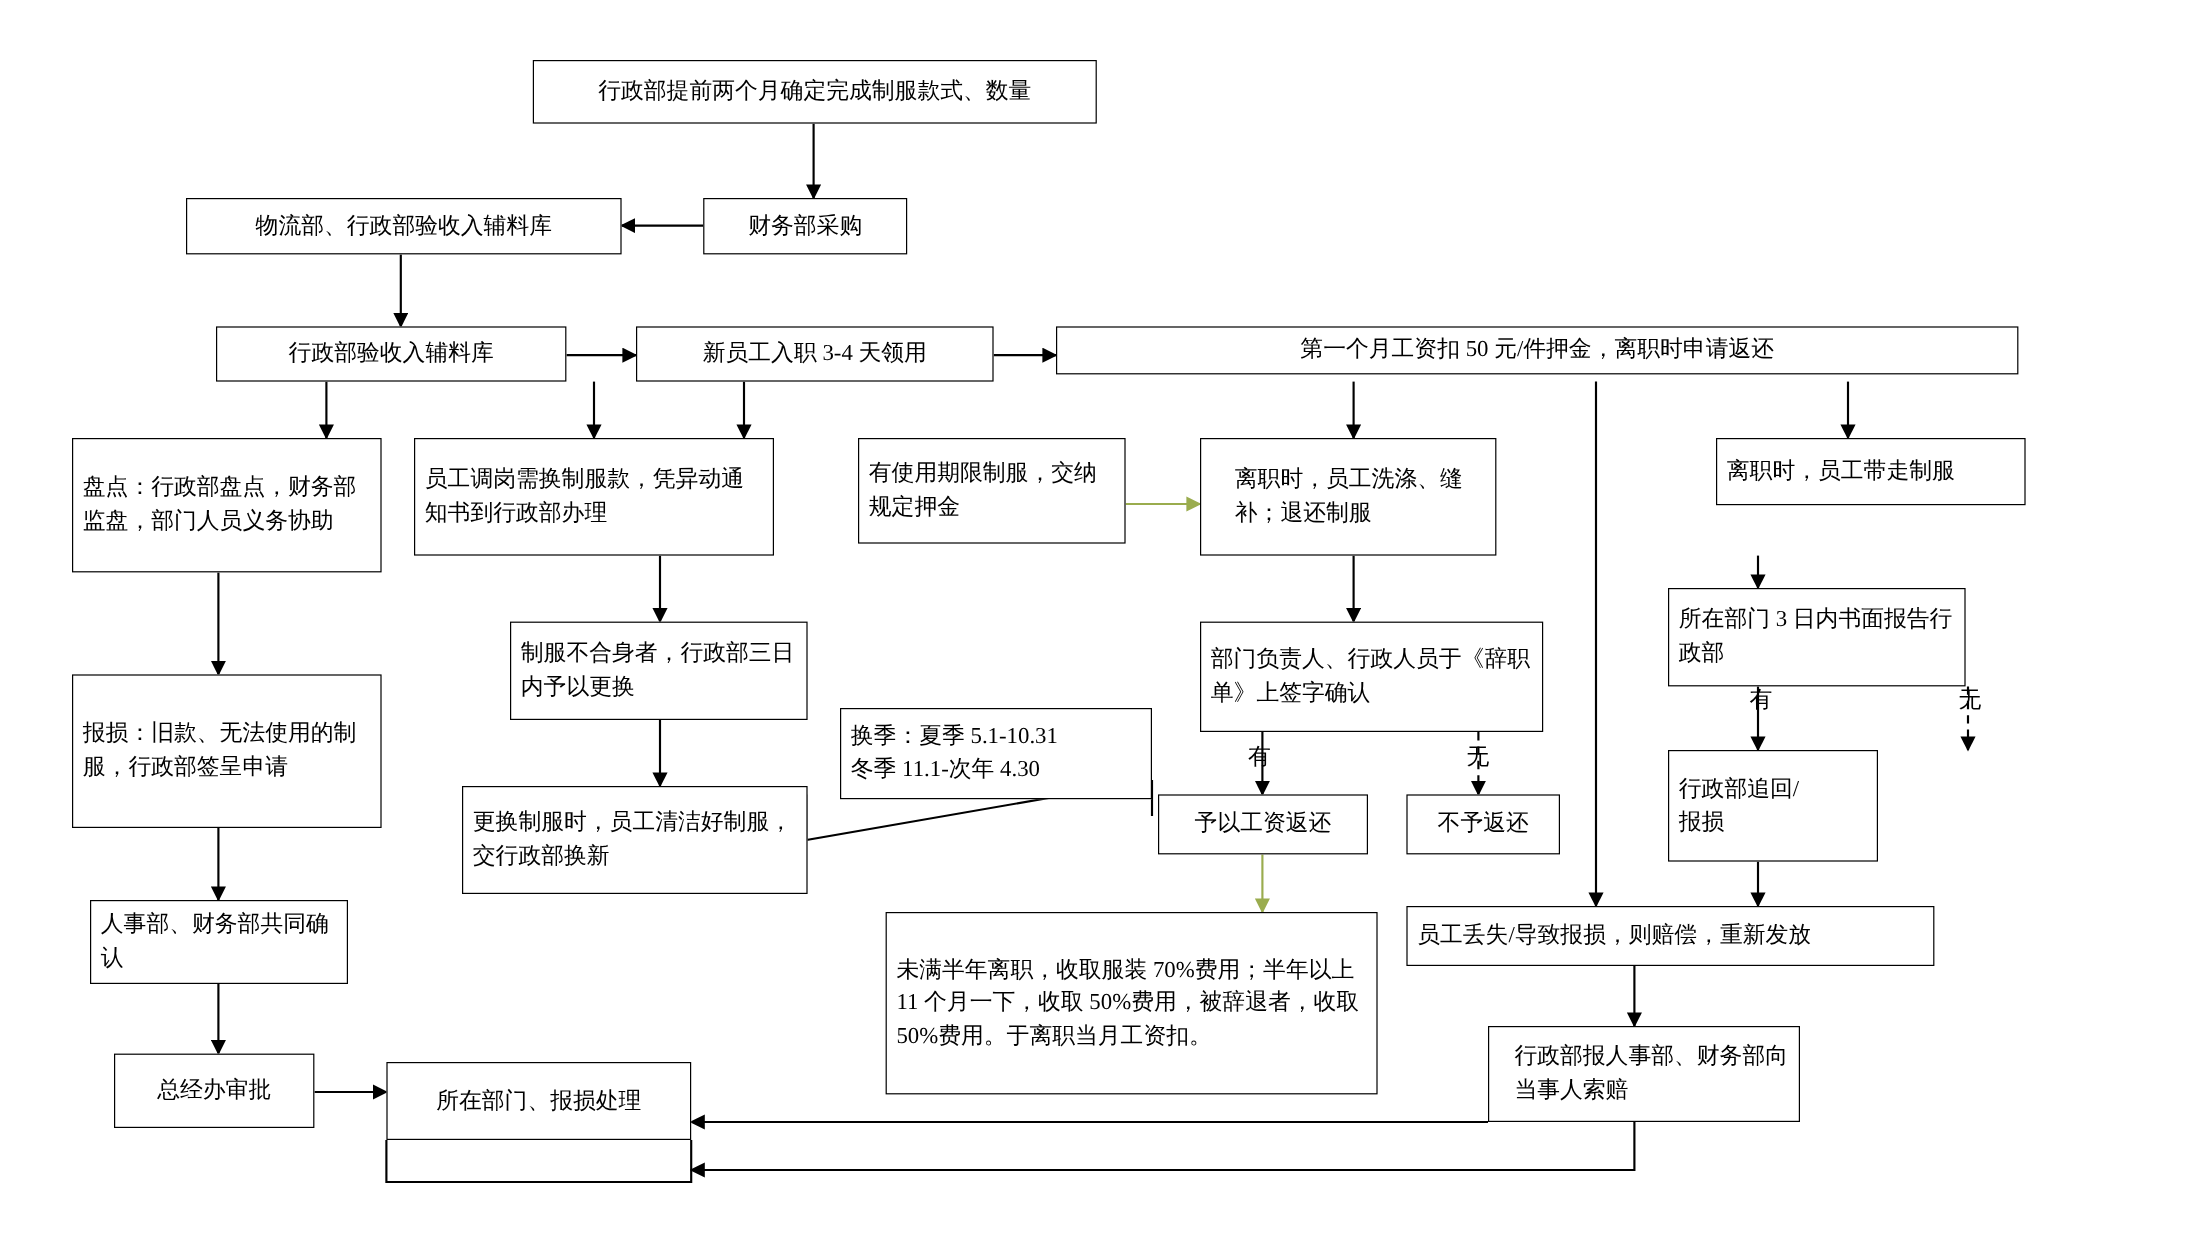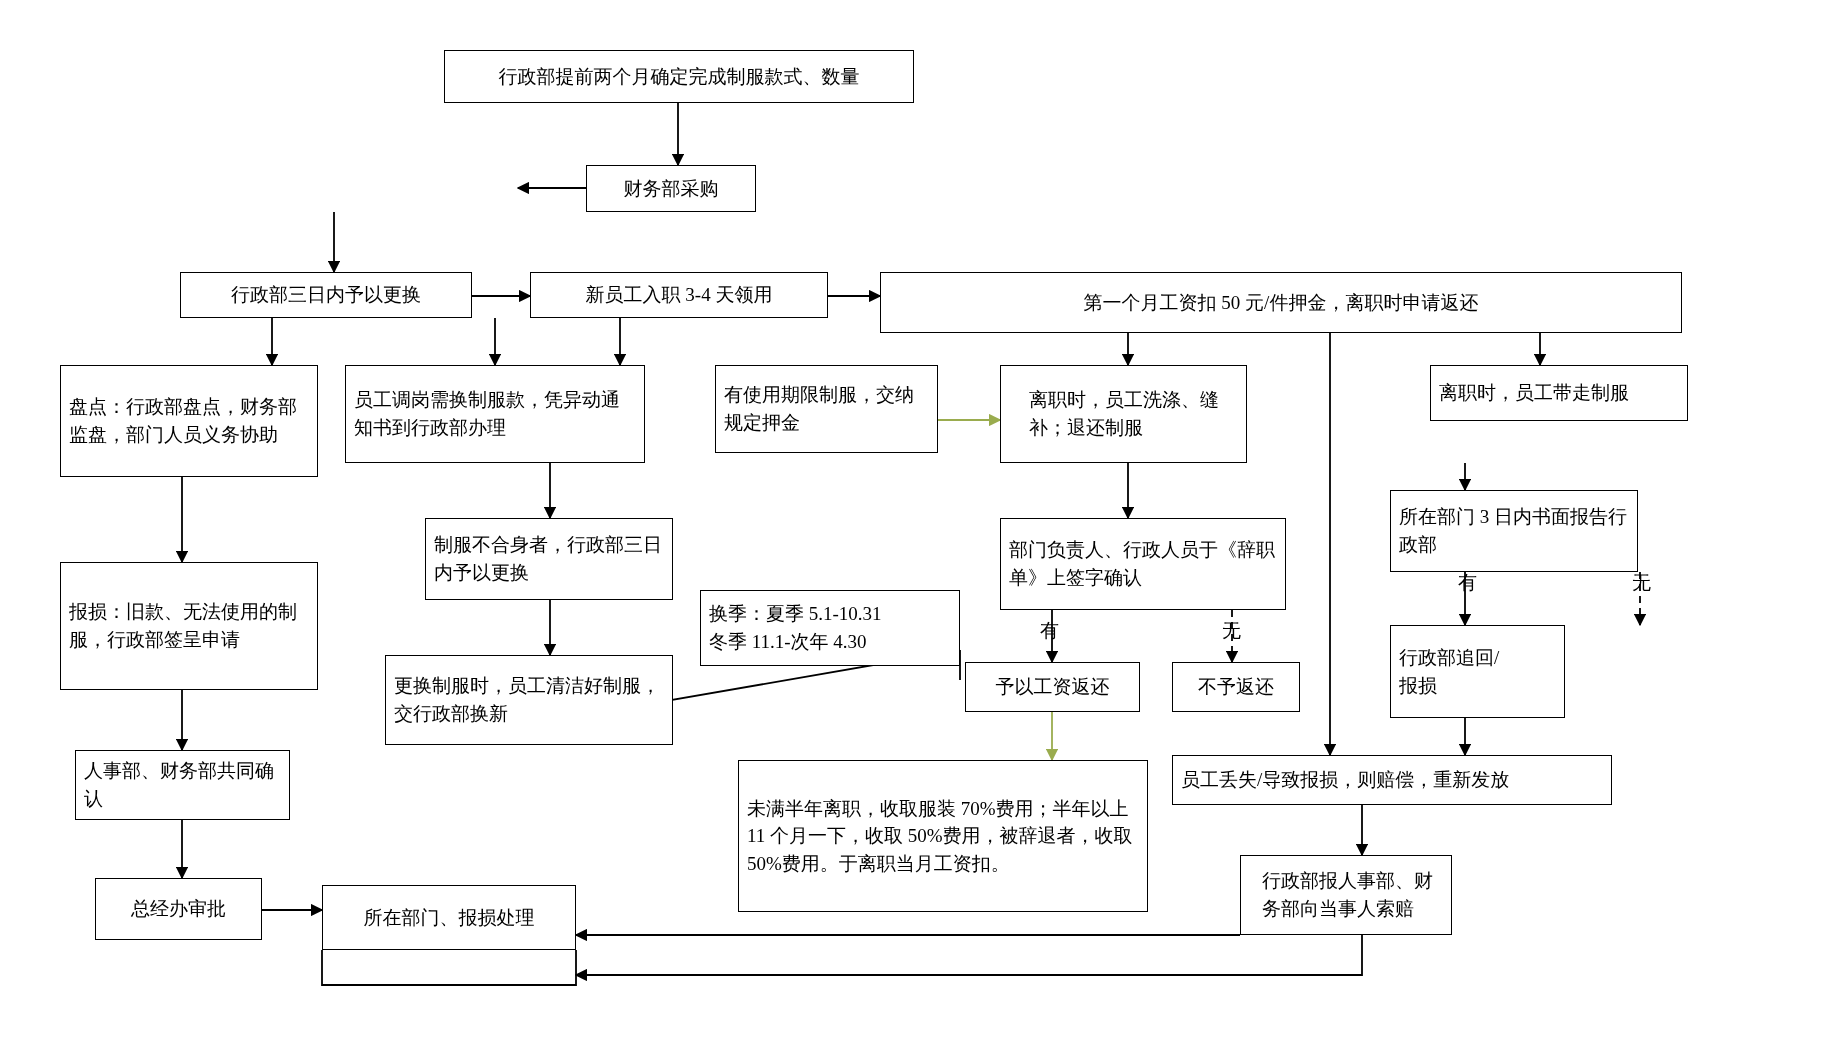"物流部、行政部验收入辅料库" div.node { html: none -> <div>物流部、行政部验收入辅料库</div> }
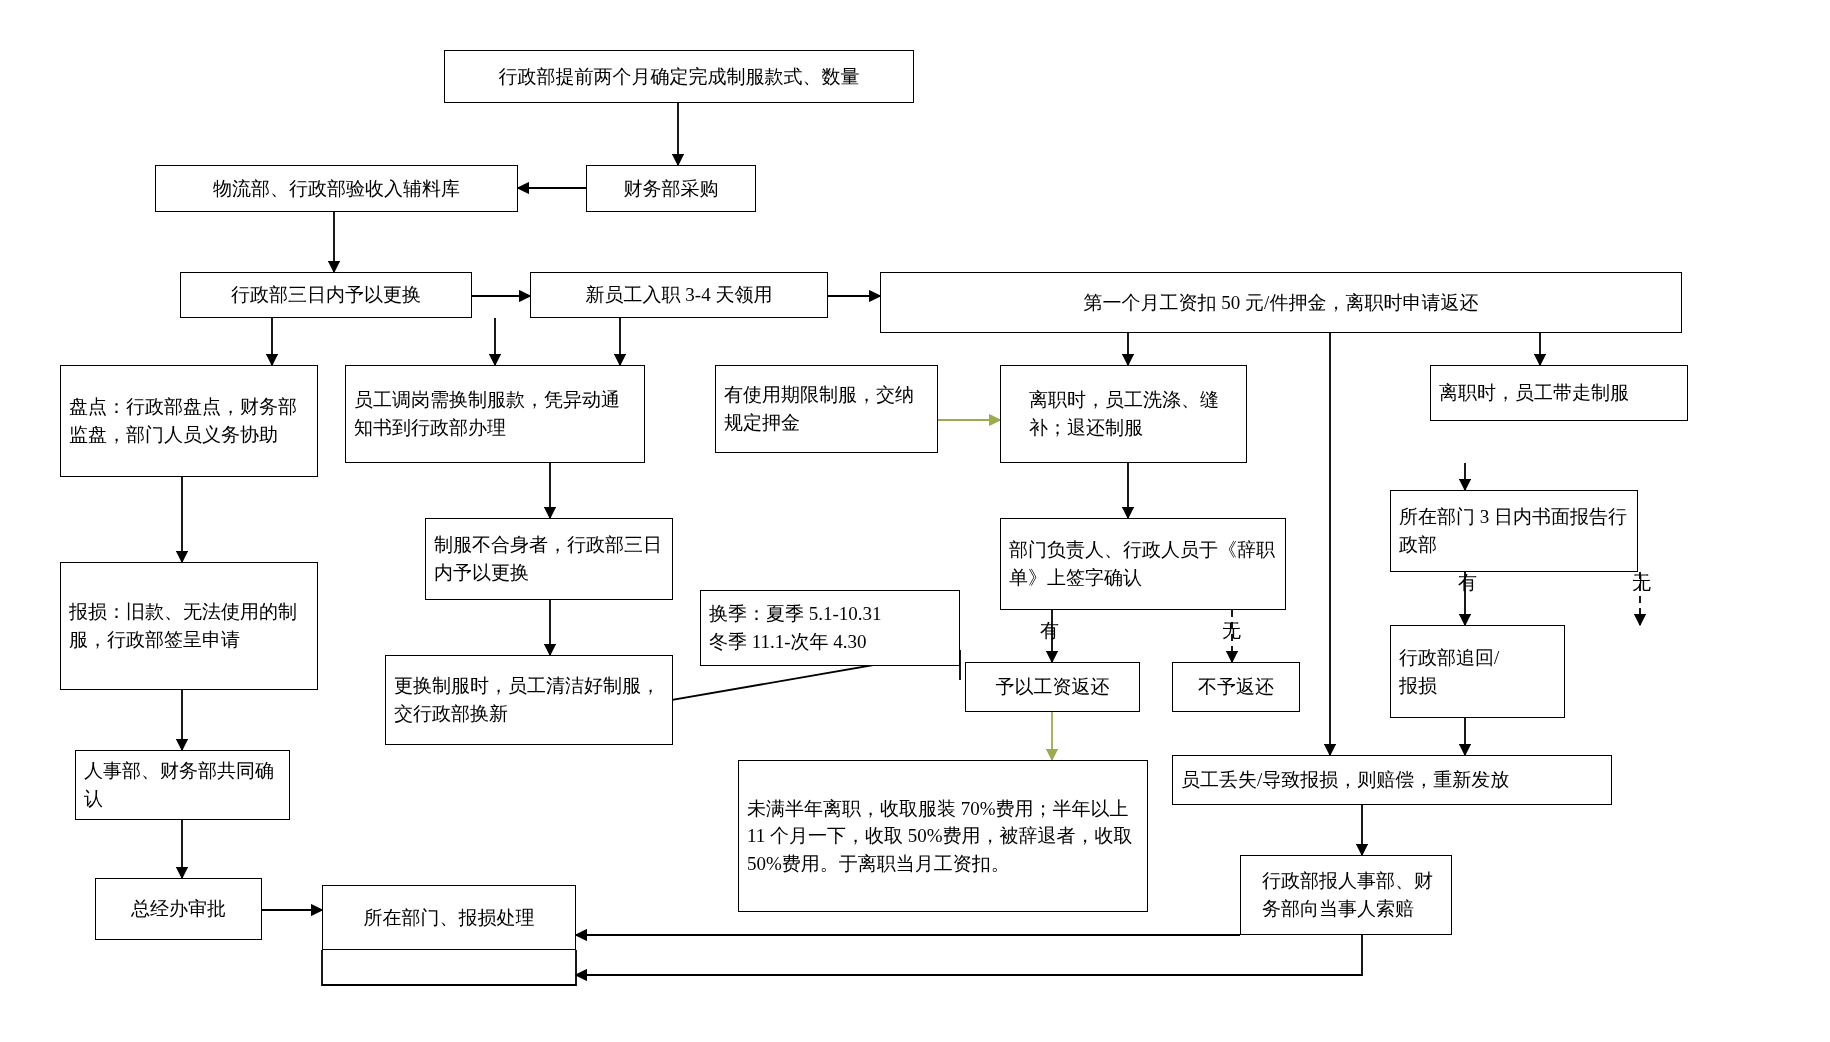"行政部三日内予以更换" div.node { text: 三日内予以更换 -> 验收入辅料库 }
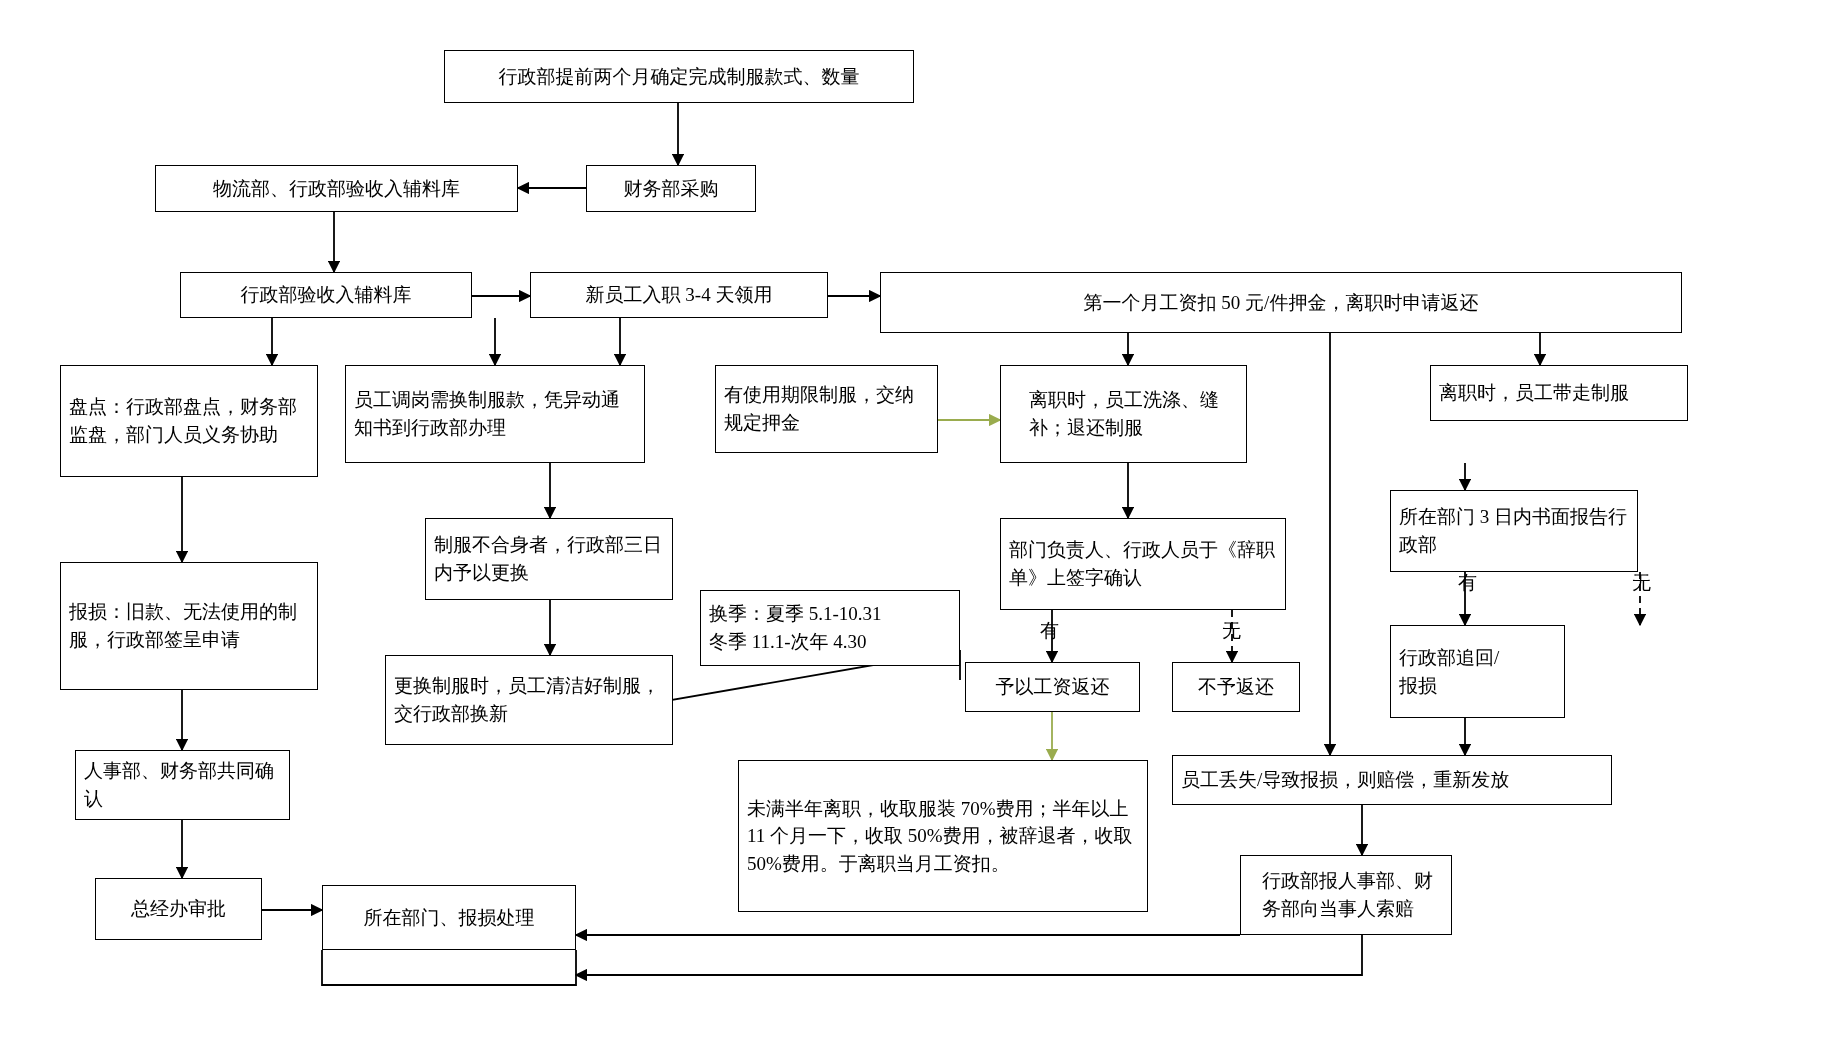"第一个月工资扣 50 元/件押金，离职时申请返还" div.node { height: 61px -> 40px }
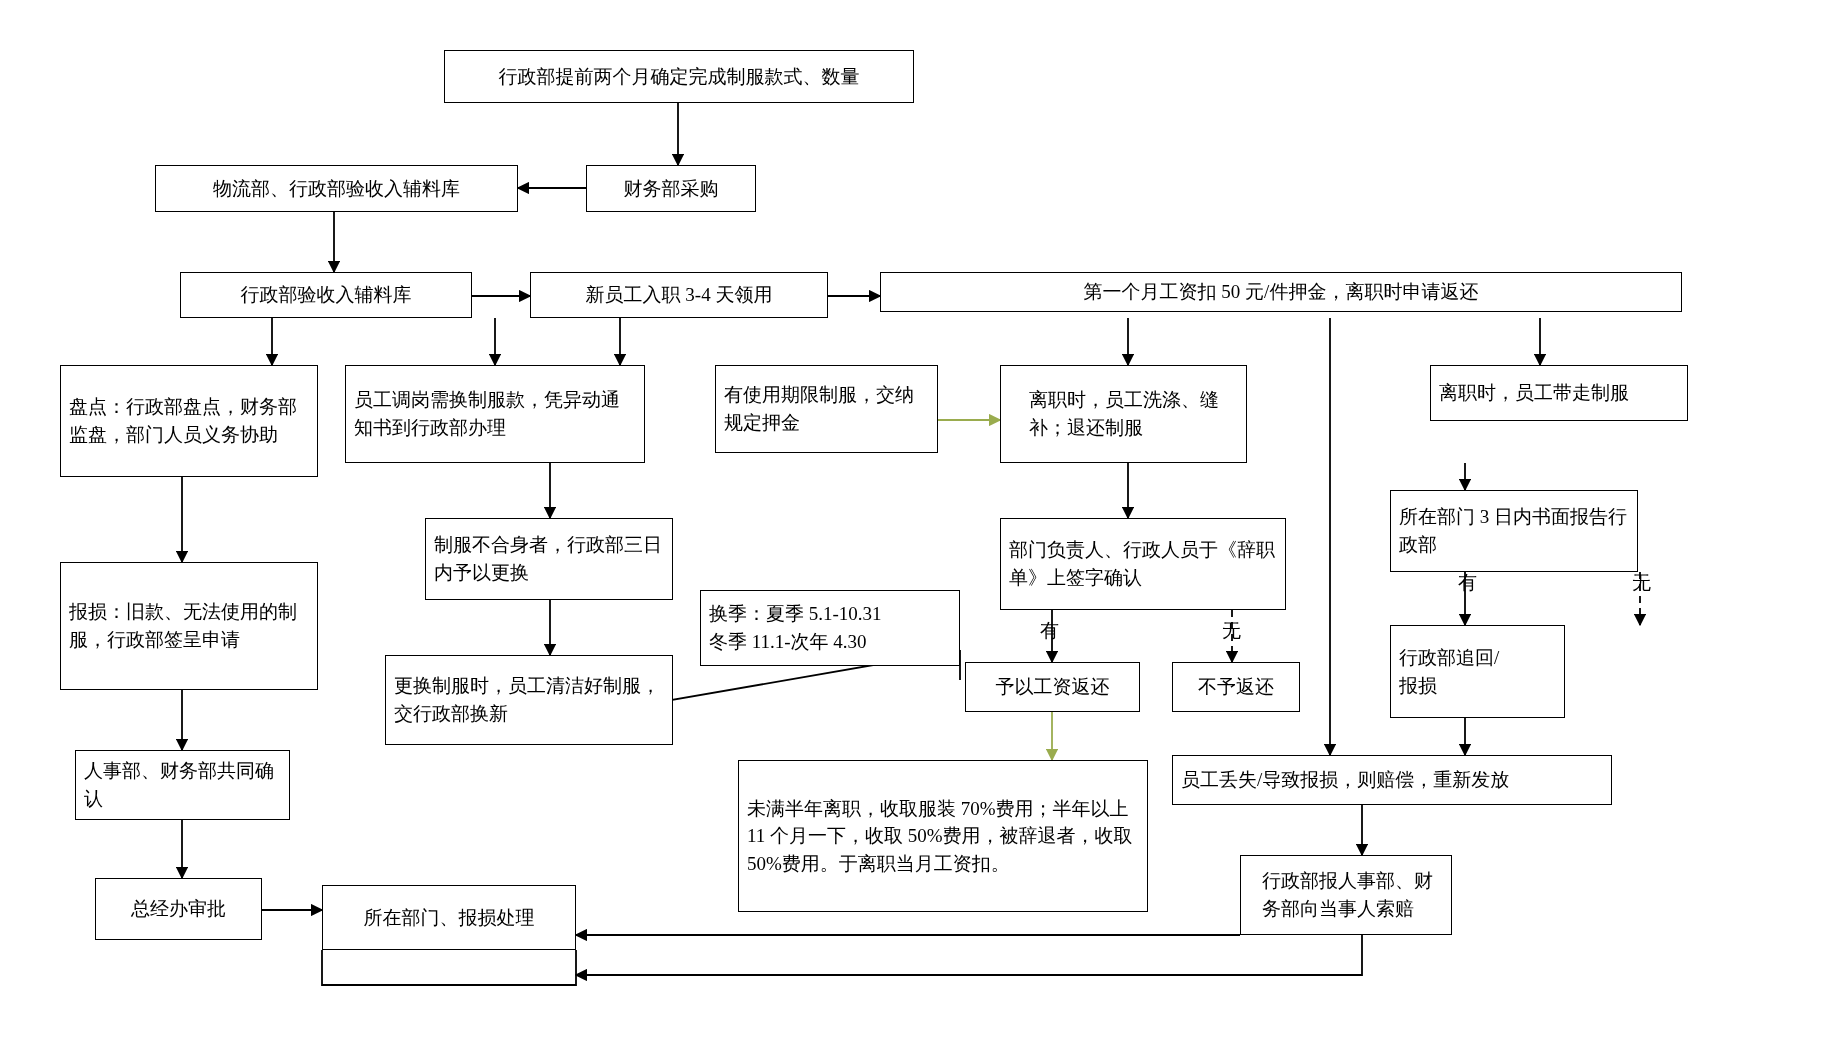"行政部报人事部、财务部向当事人索赔" div.node { width: 212px -> 260px }
